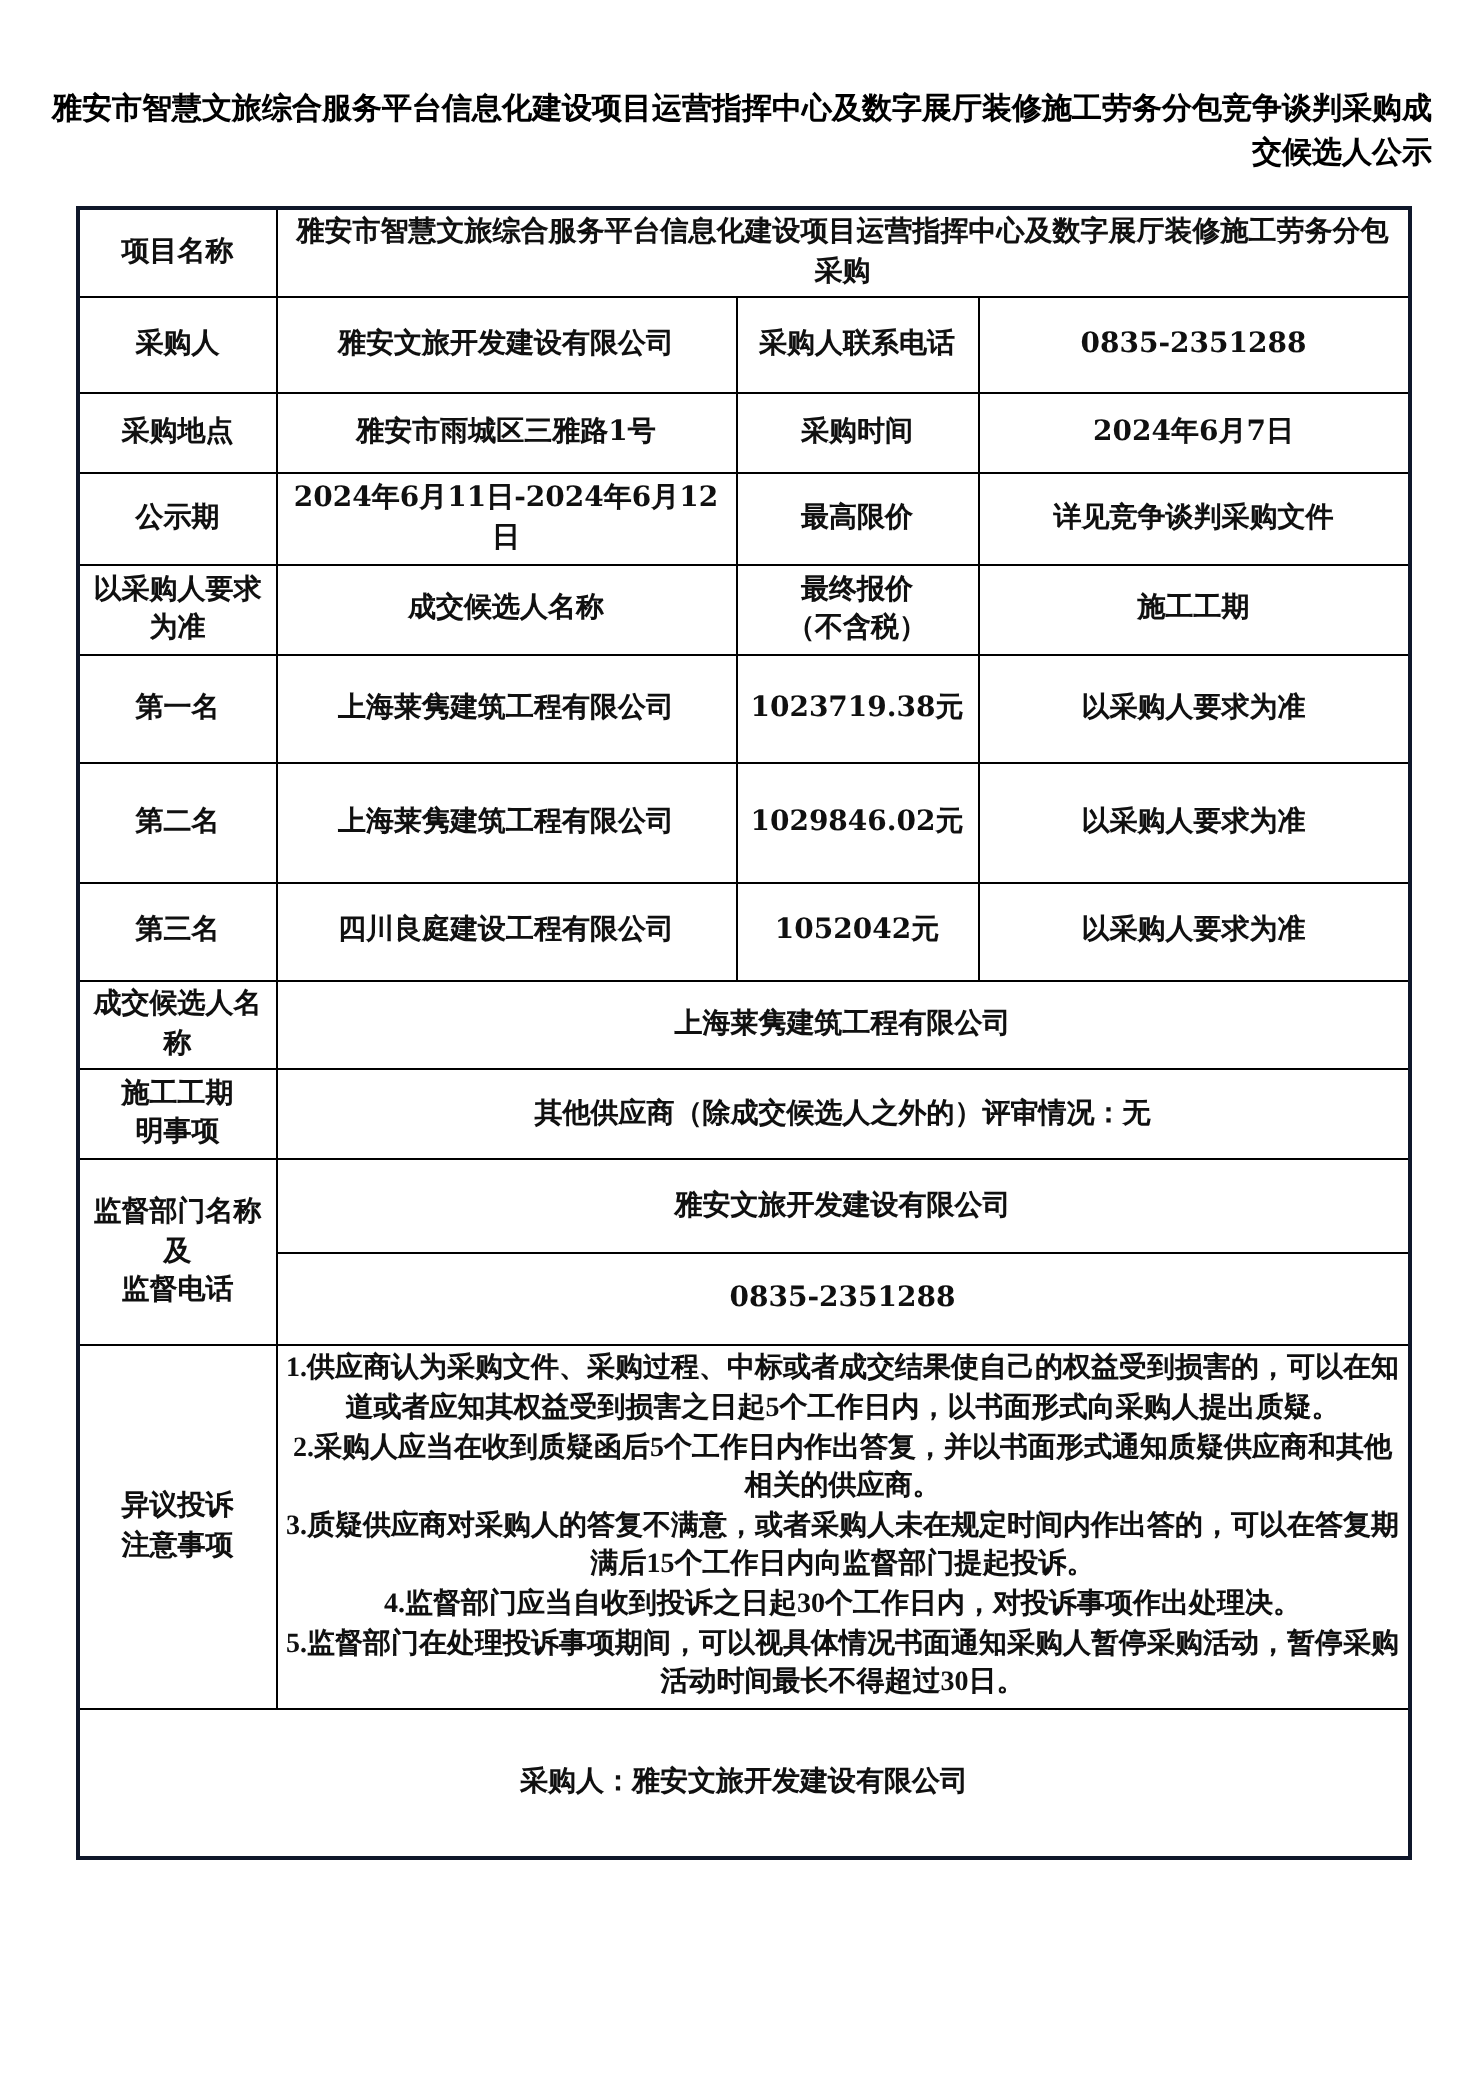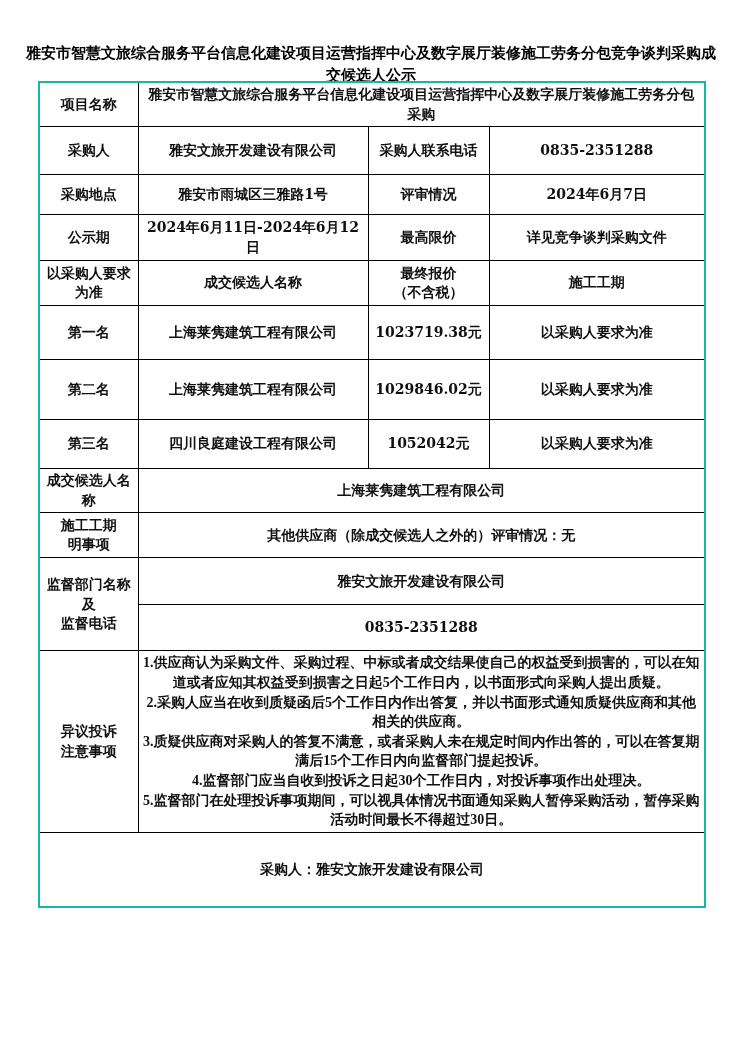"雅安市智慧文旅综合服务平台信息化建设项目运营指挥中心及数字展厅装修施工劳务分包竞" .doc-title { font-family: Liberation Mono, monospace -> Liberation Sans, sans-serif; text-align: center -> right }
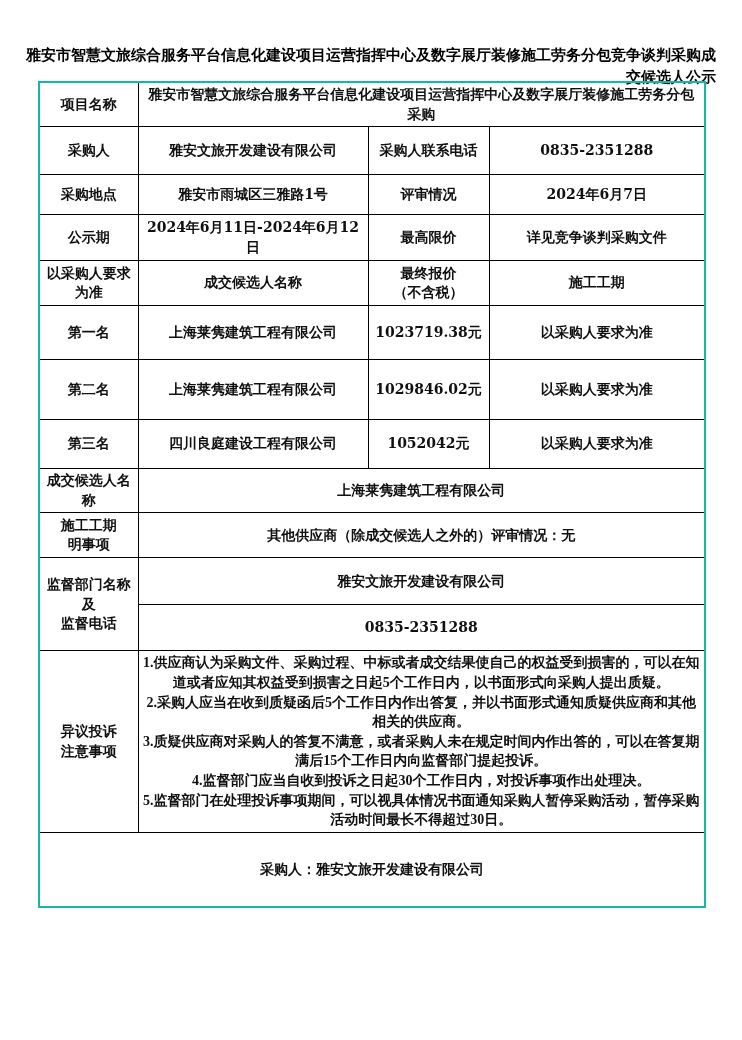"项目名称" table.announcement { border: 2px solid #14b8a6 -> 2px solid #0f172a; top: 81px -> 103px }
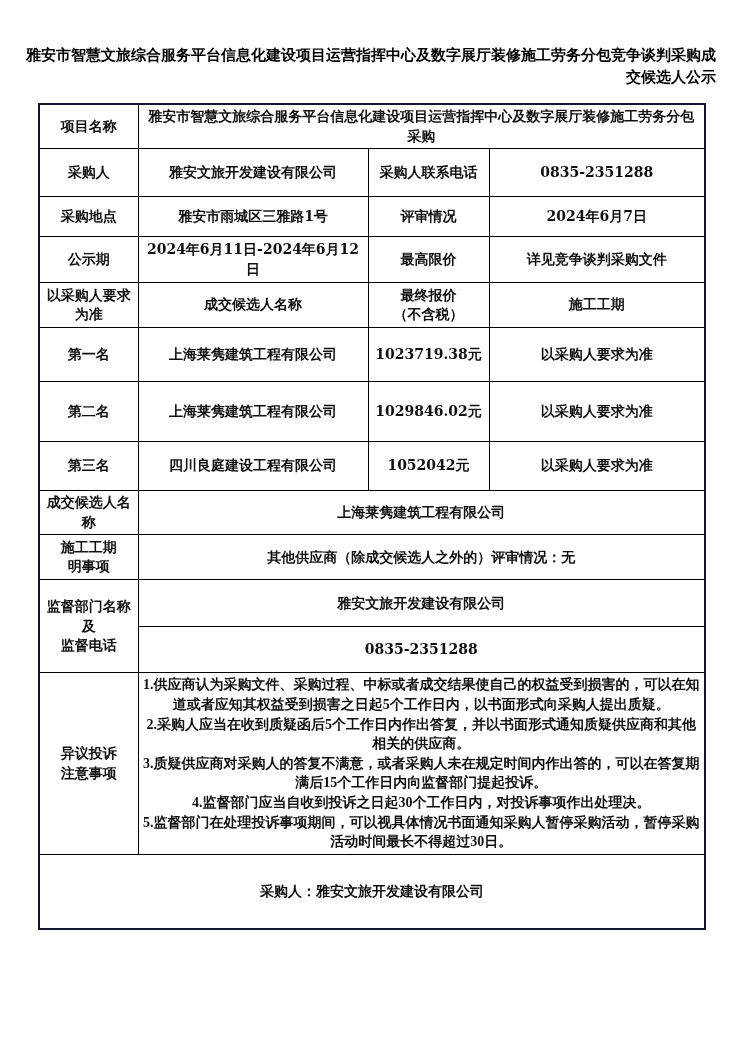"评审情况" td { text: 评审情况 -> 采购时间 }
